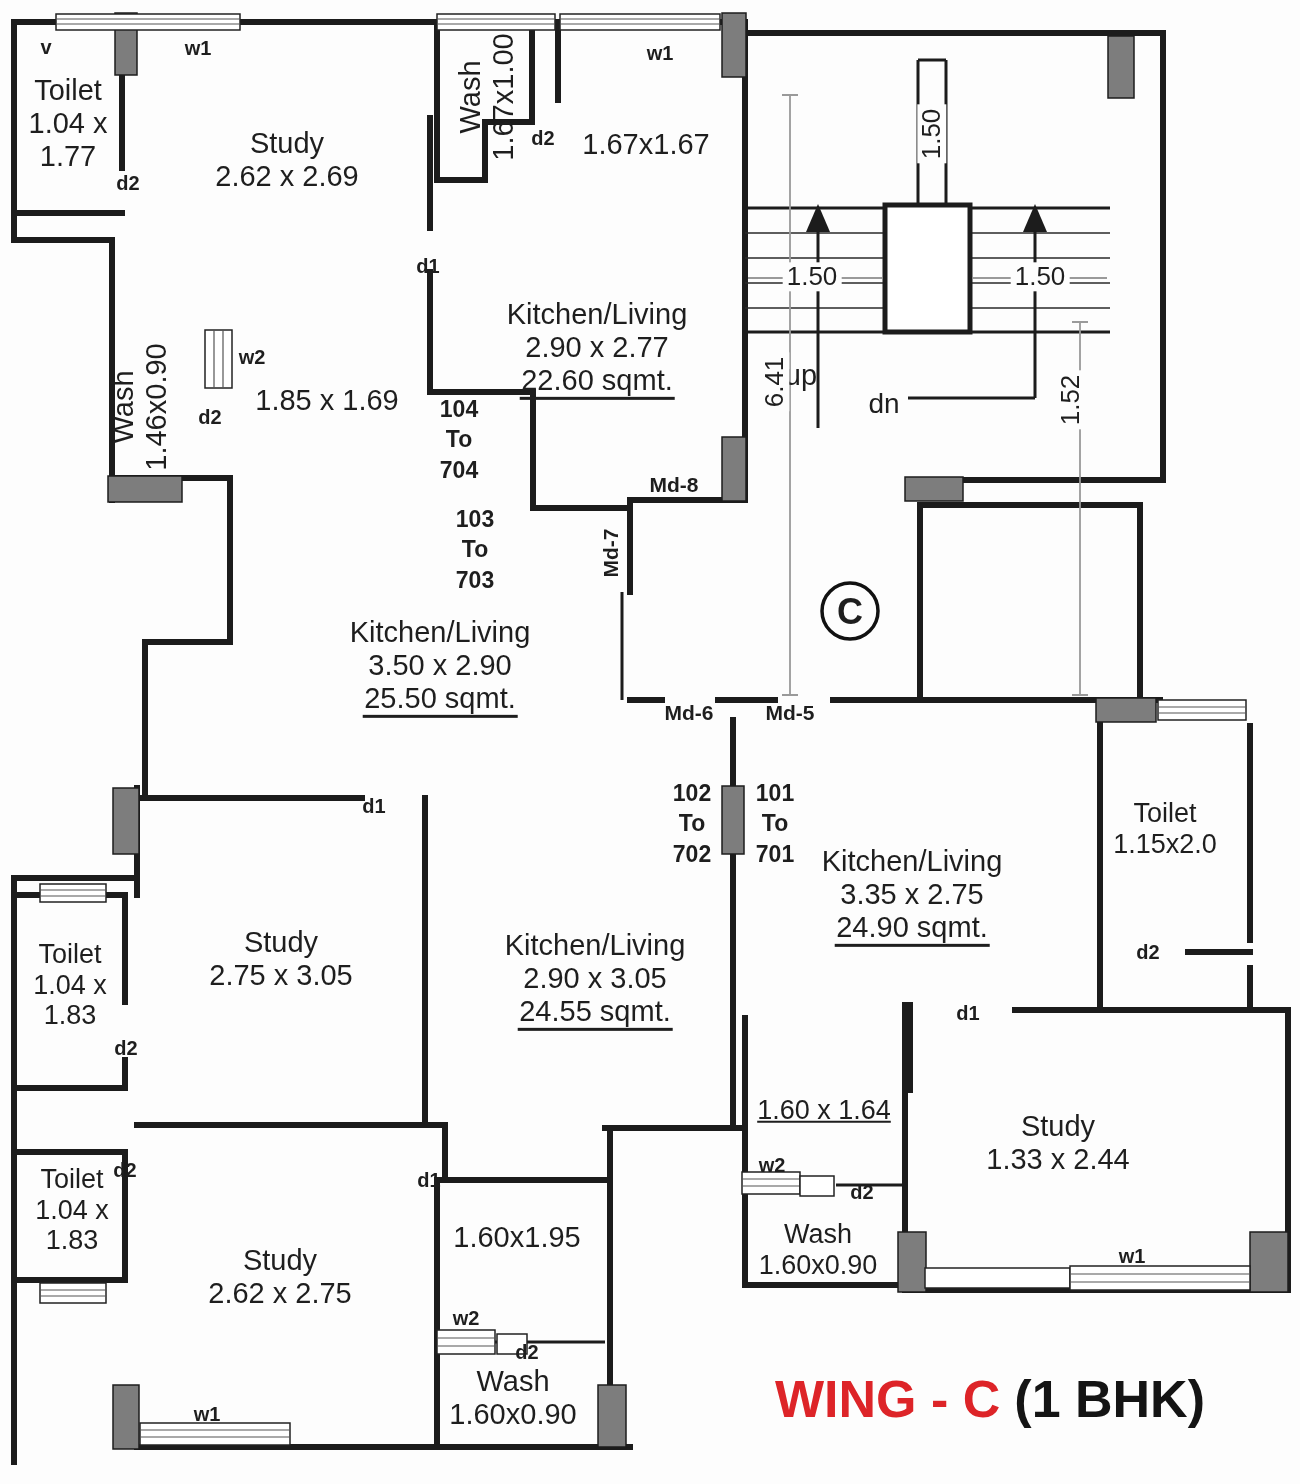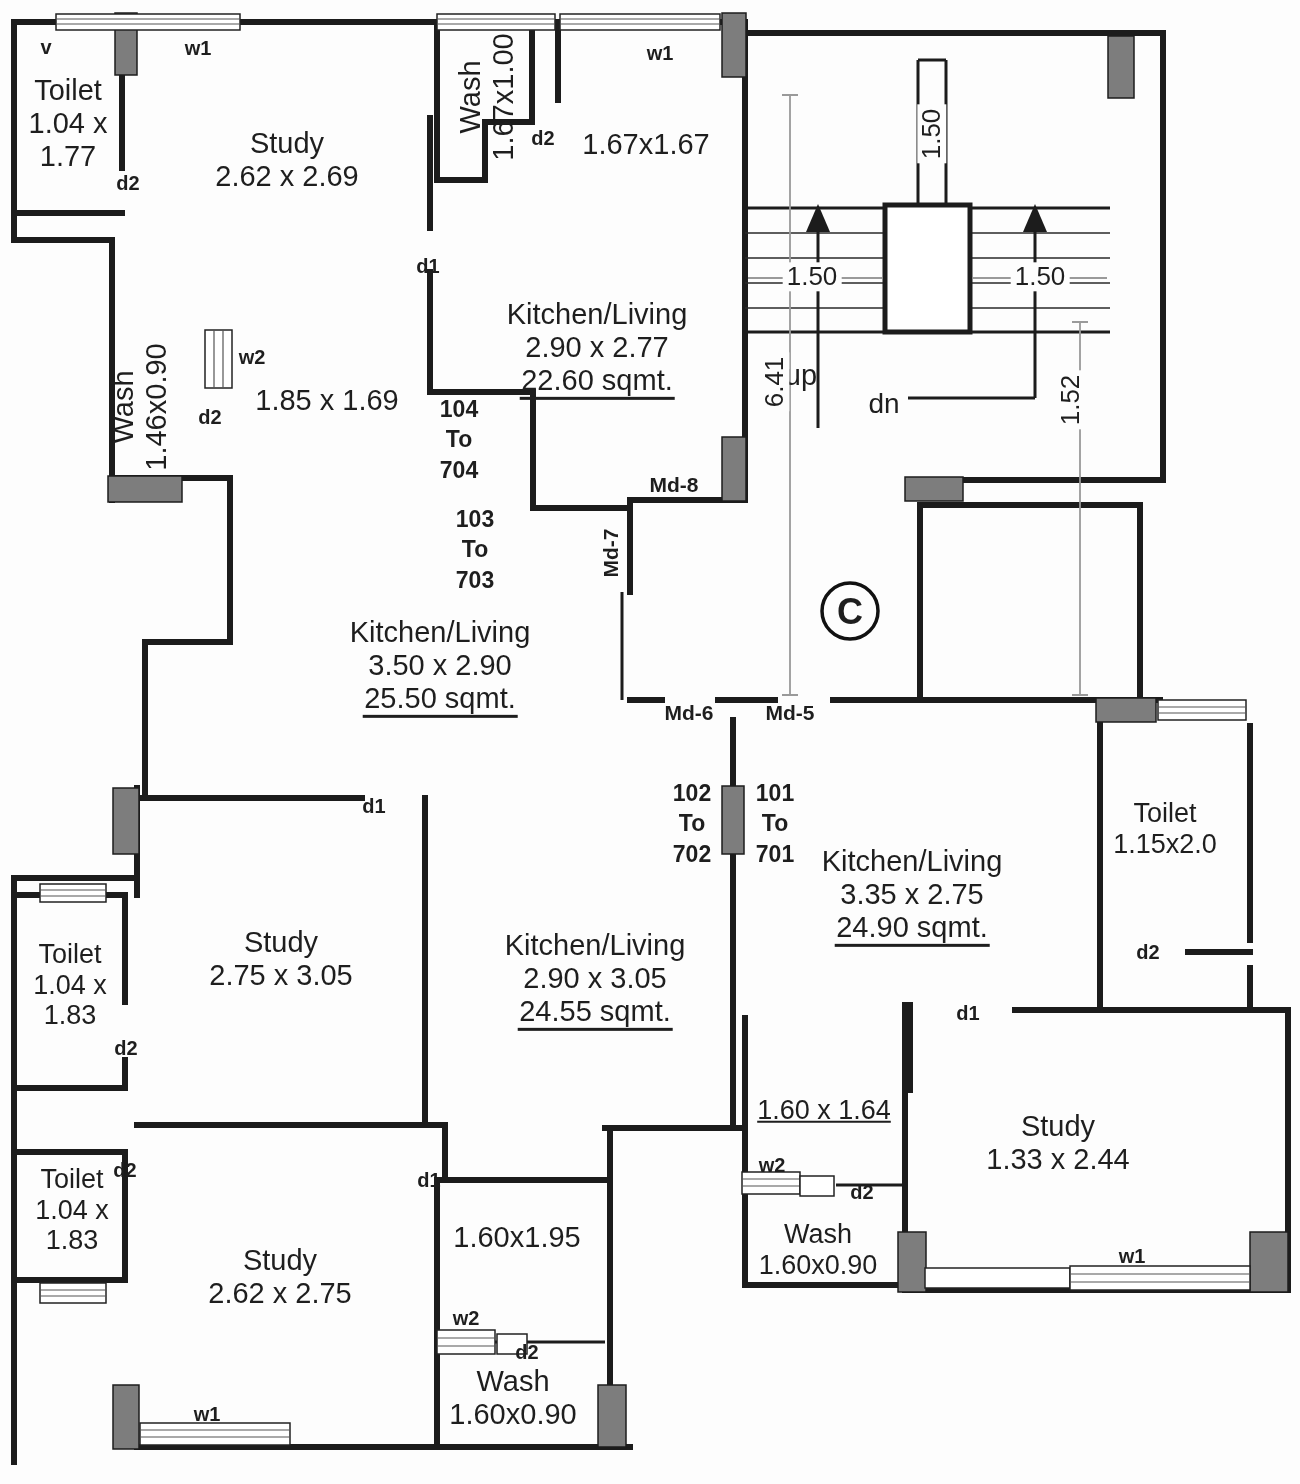"WING - C (1 BHK)" div.lbl { html: none -> <div> <span>WING - C</span><span>(1 BHK)</span> </div> }
